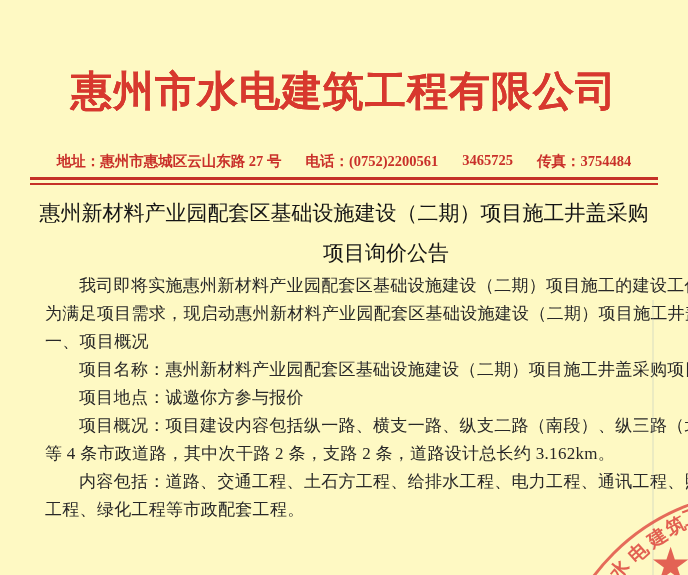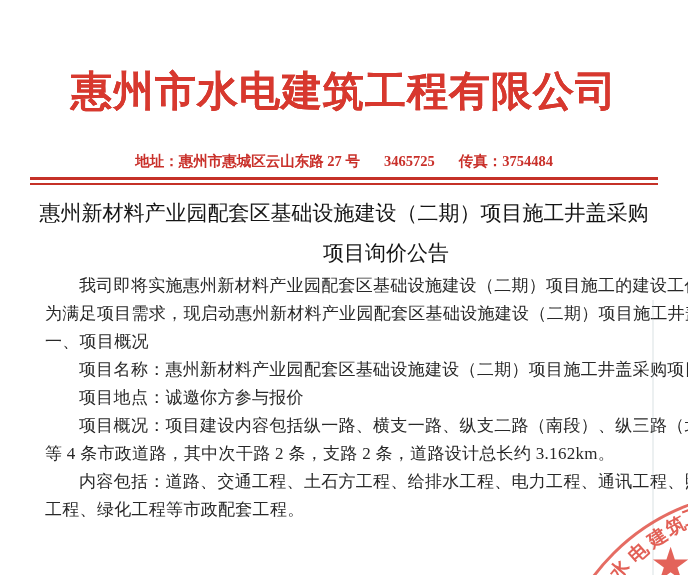"惠州市水电建筑工程有限公司" .page { background: #ffffff -> #fef9c3 }
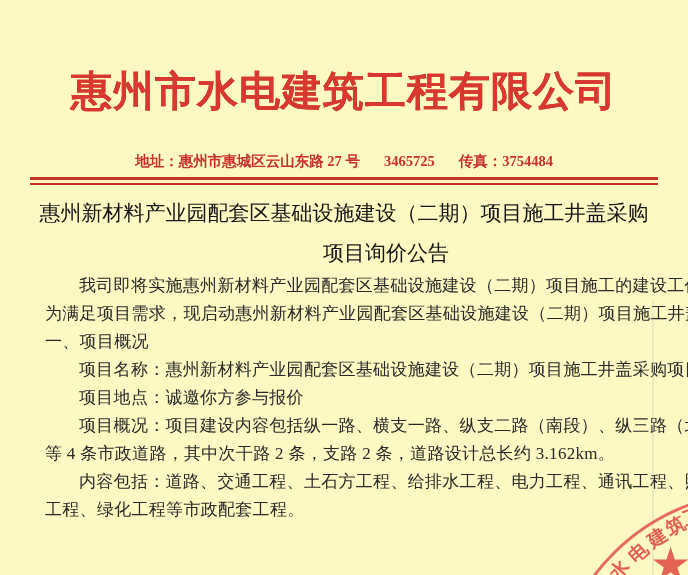"地址：惠州市惠城区云山东路 27 号" .contact-line { align-items: center -> flex-start }
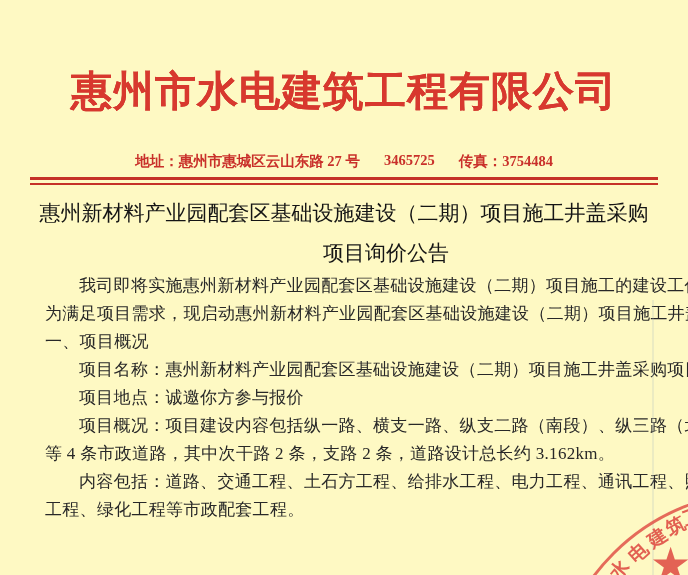"电话：(0752)2200561" span { html: none -> <span>电话：(0752)2200561</span> }
